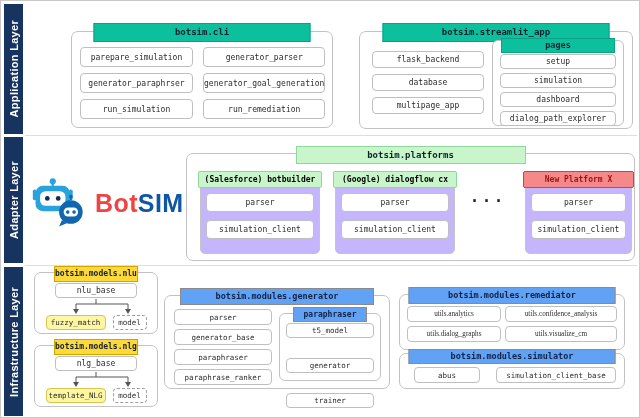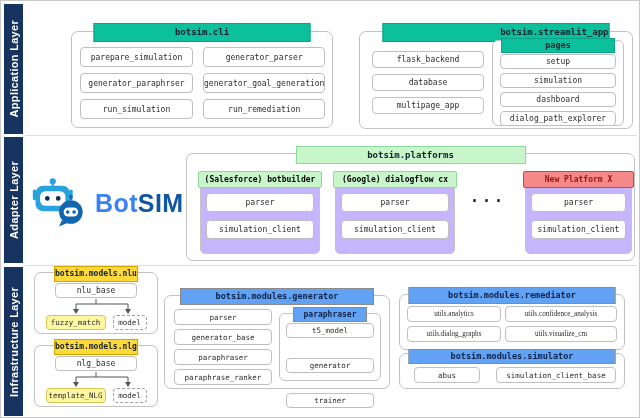"botsim.streamlit_app" div.ghead { text-align: right -> none }
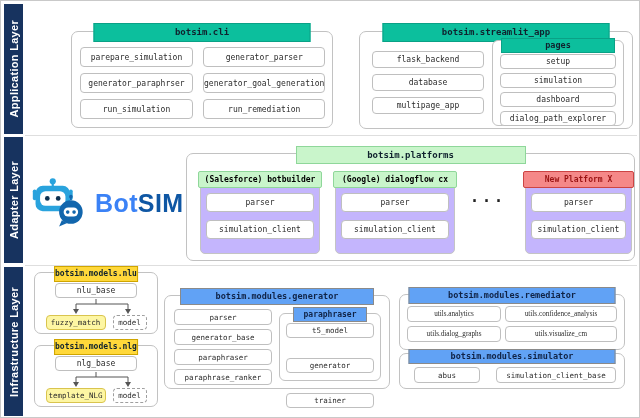"Bot" #logo .b { color: #3b82f6 -> #ef4444 }
